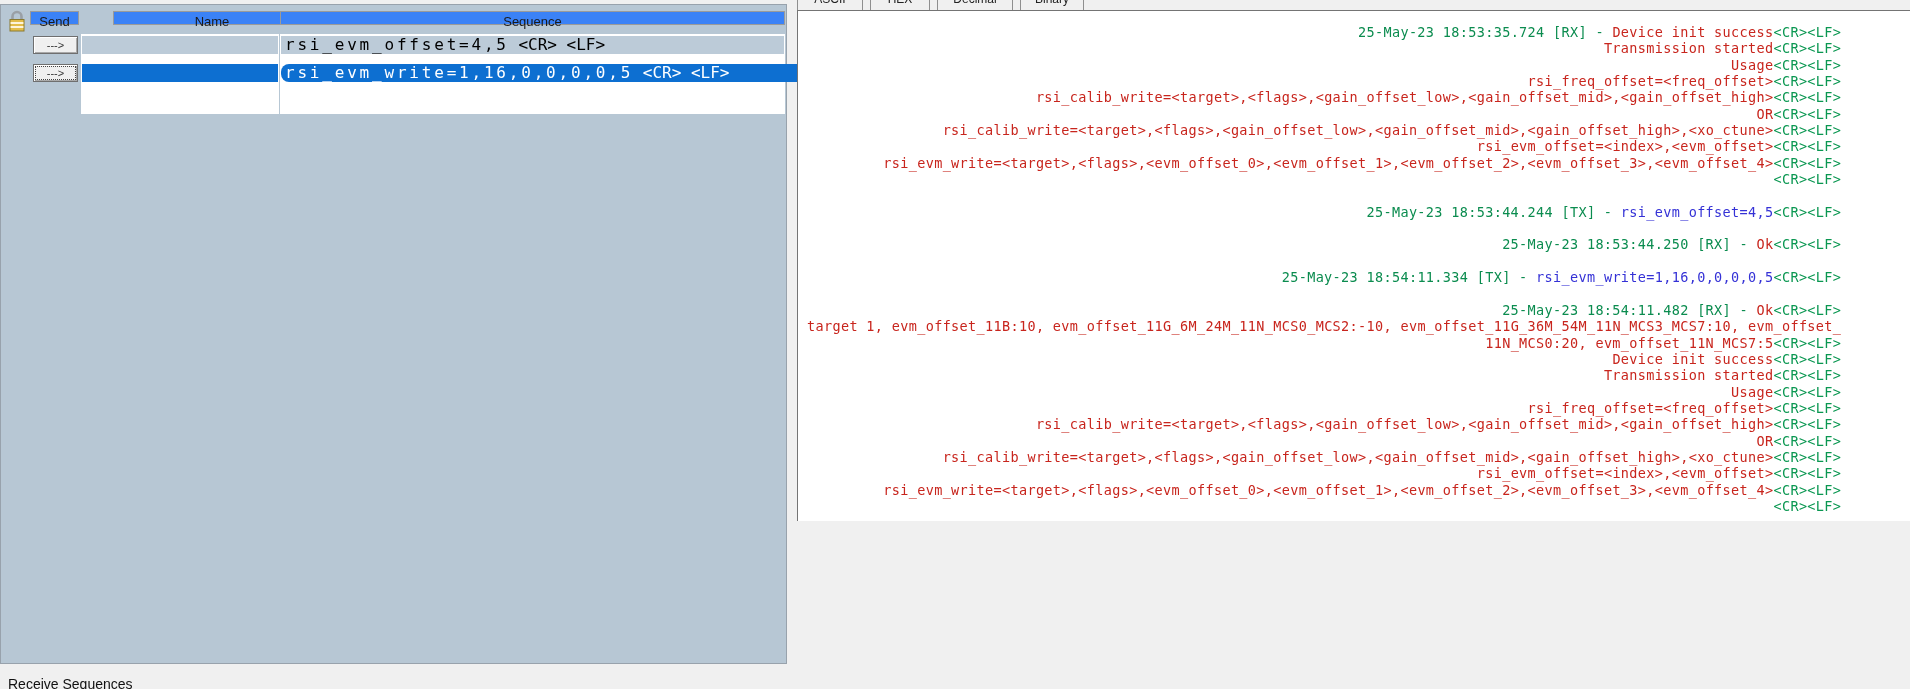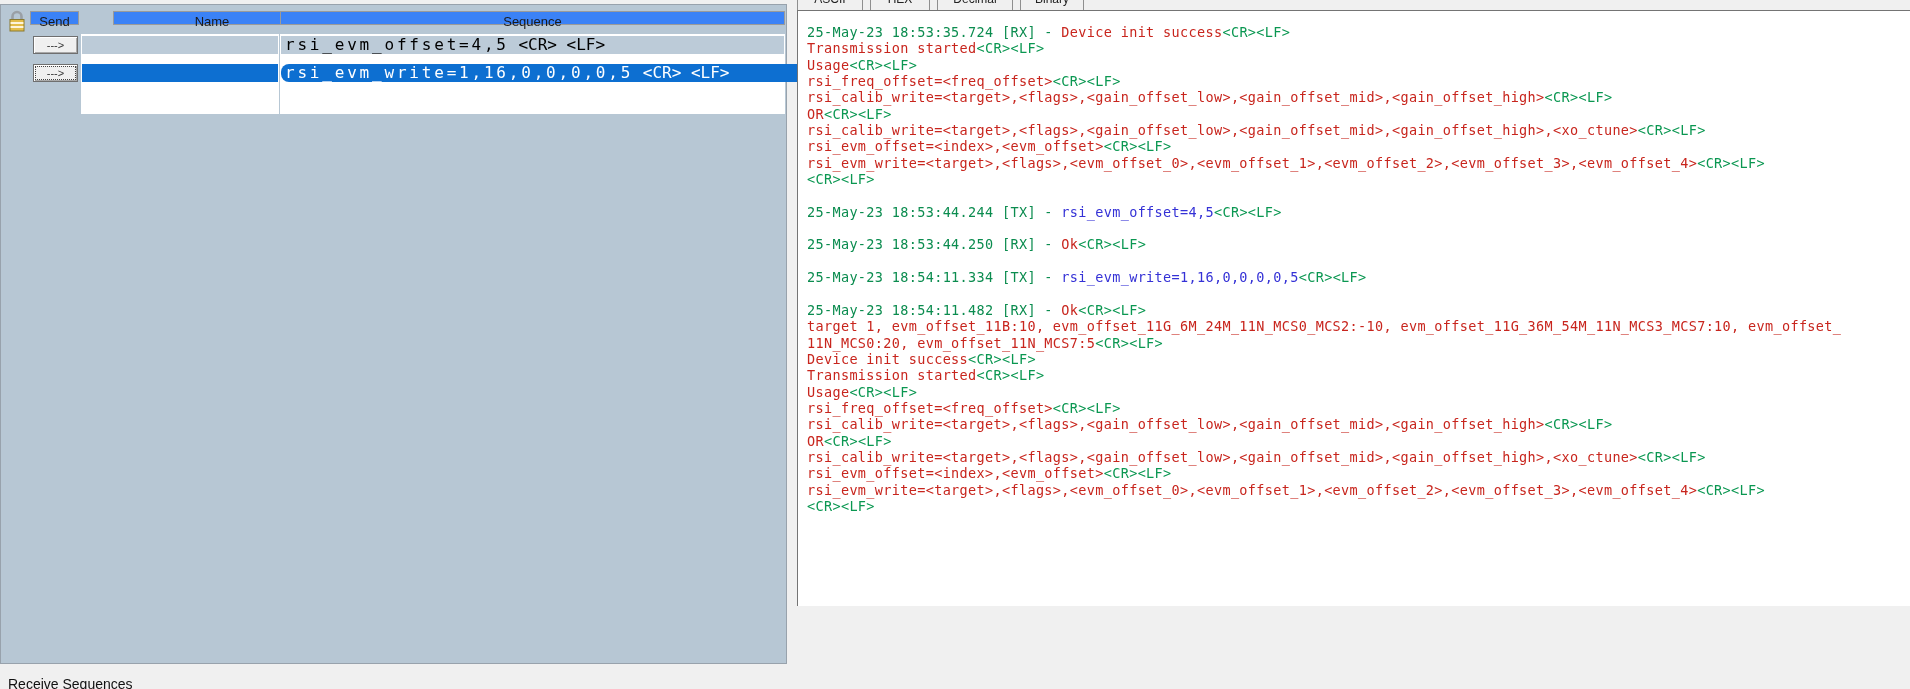"25-May-23 18:53:35.724 [RX] - Device" .log-area { height: 596px -> 511px; text-align: none -> right }
